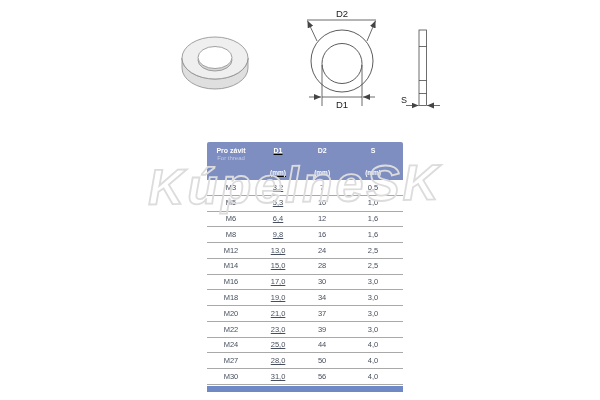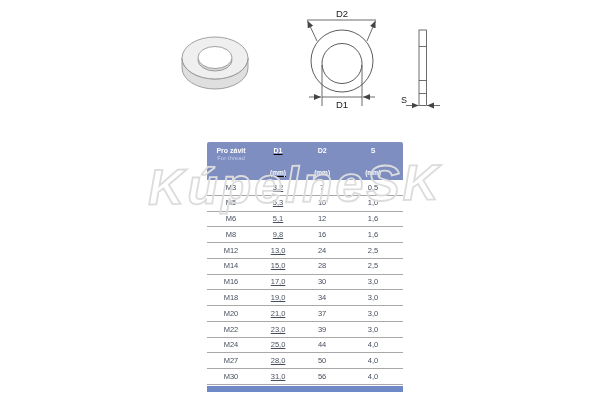"5,1" div.tc { text: 5,1 -> 6,4 }
